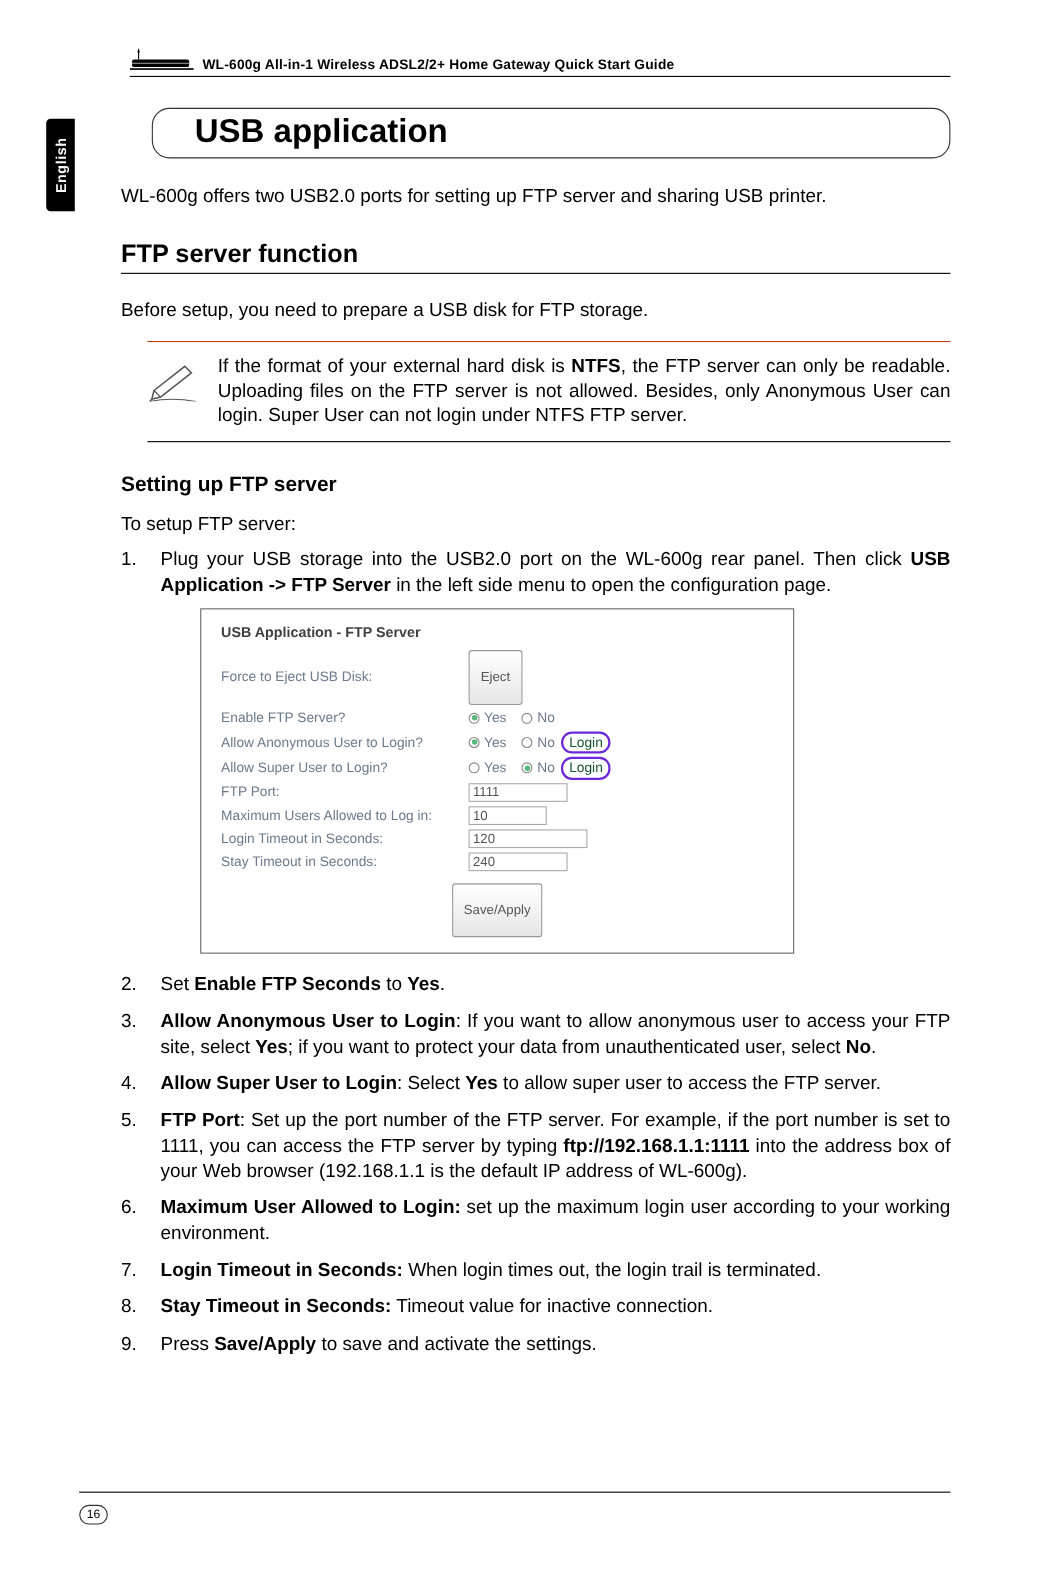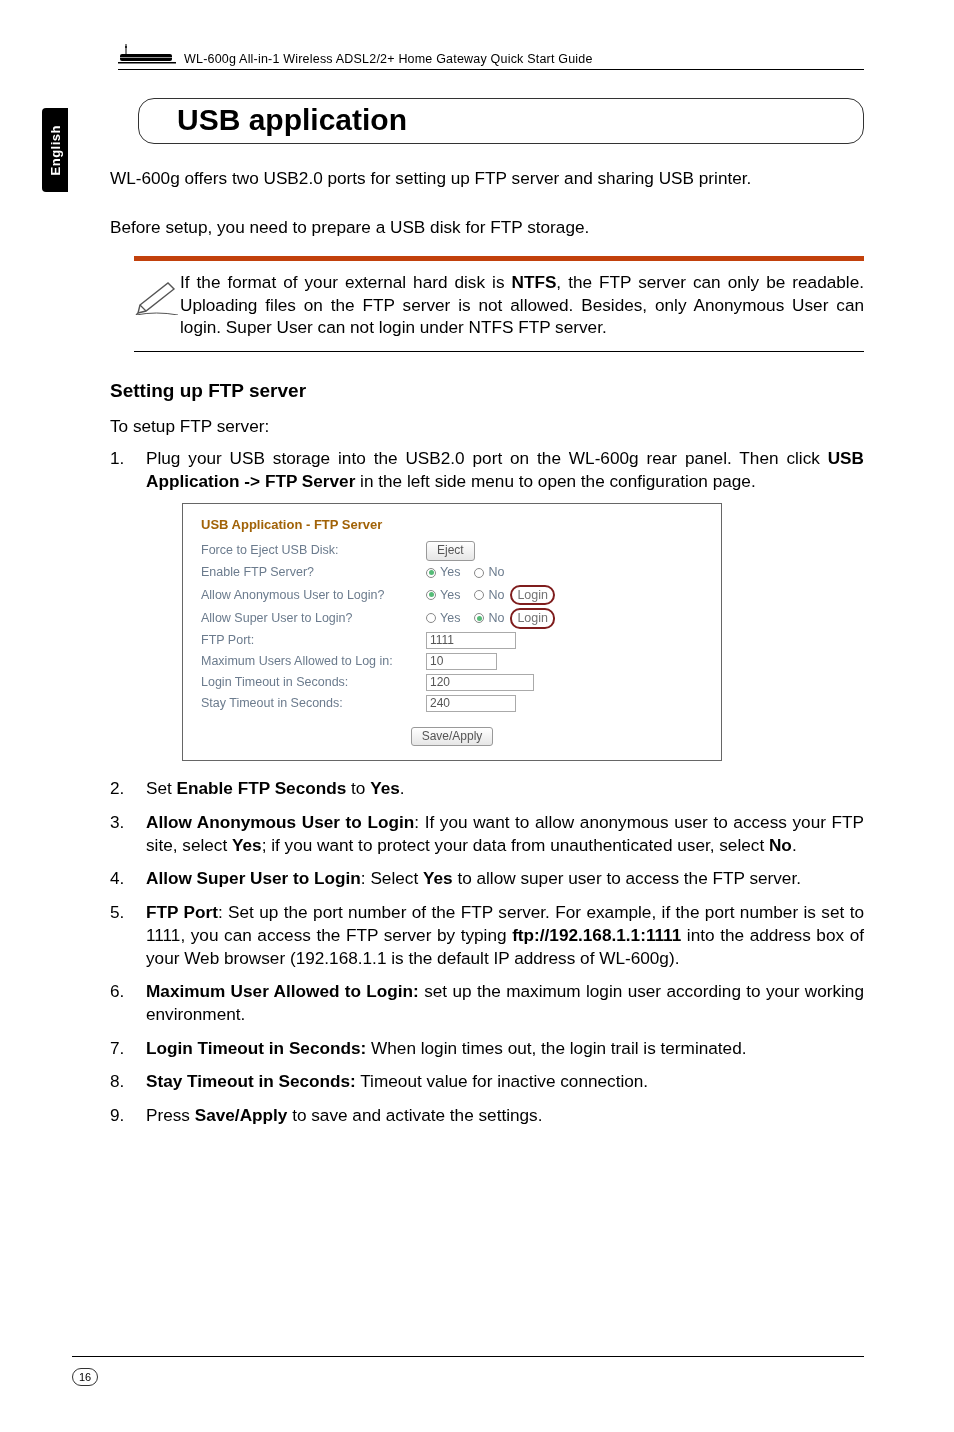"WL-600g All-in-1 Wireless ADSL2/2+ Home" .header-text { font-weight: normal -> bold }
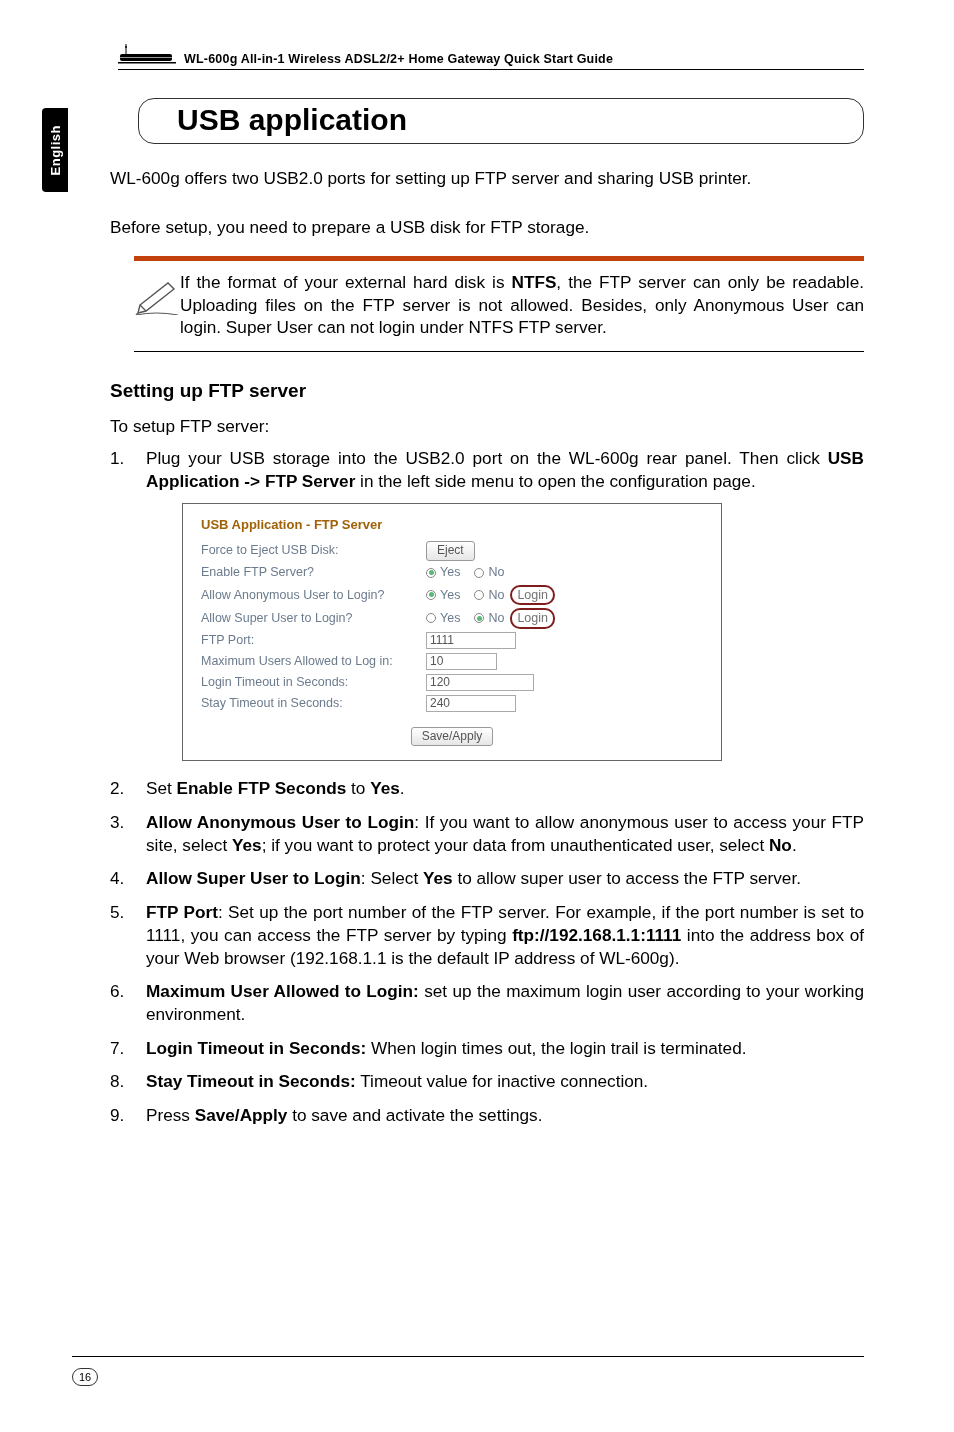"FTP server function" h2.section-h2 { html: none -> <h2>FTP server function</h2> }
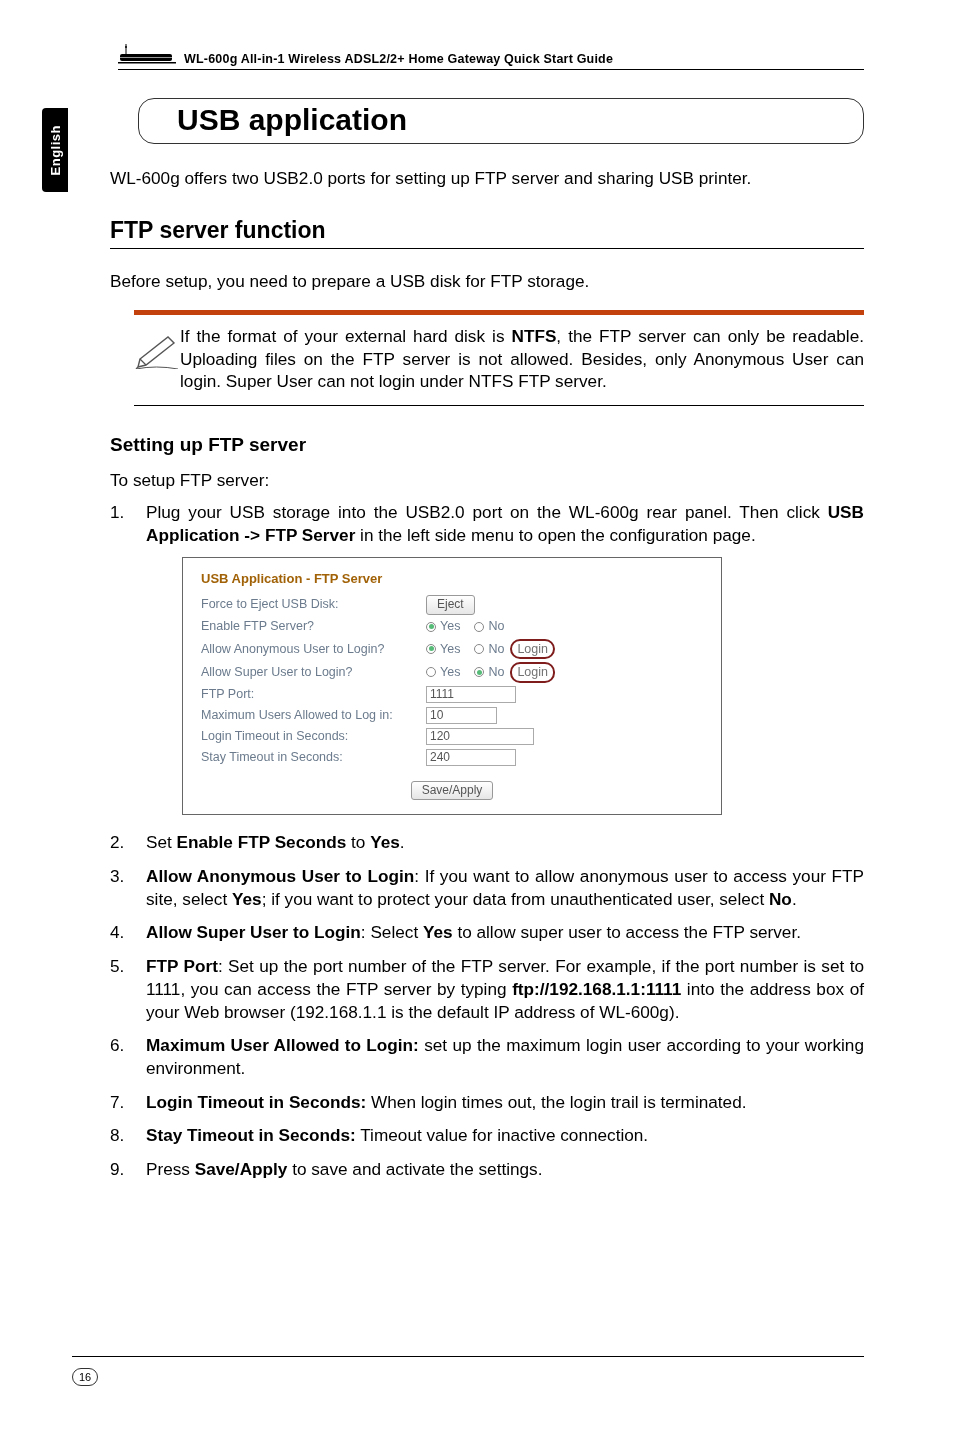"If the format of your" .note-block { border-top: 5px solid #c2410c -> 1px solid #c2410c; gap: none -> 18px }
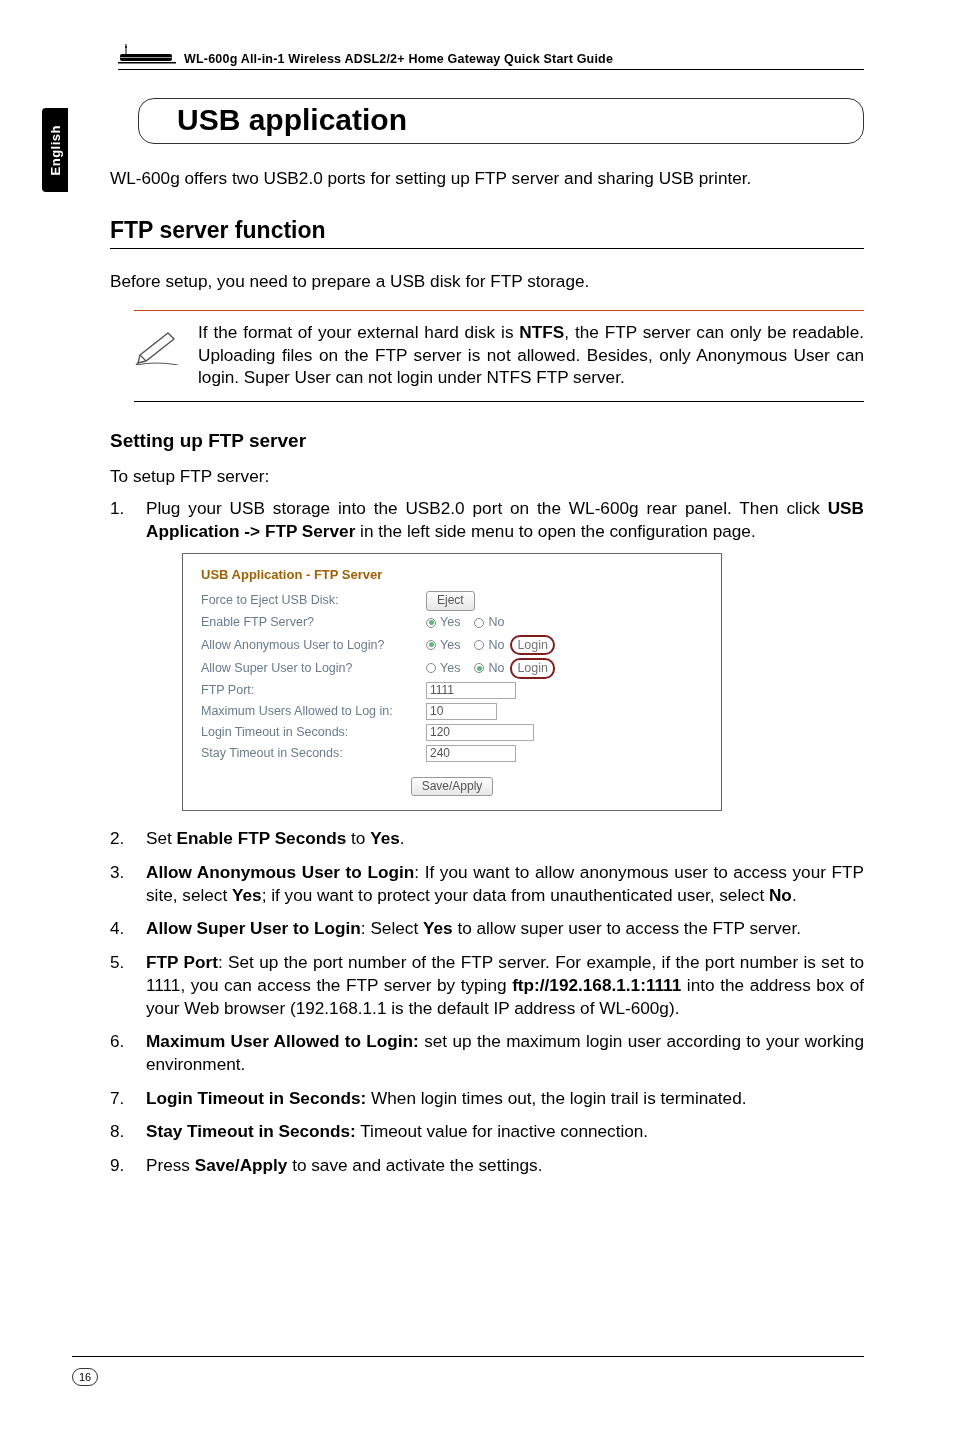"USB Application - FTP Server" .ss-title { color: #a16207 -> #404040 }
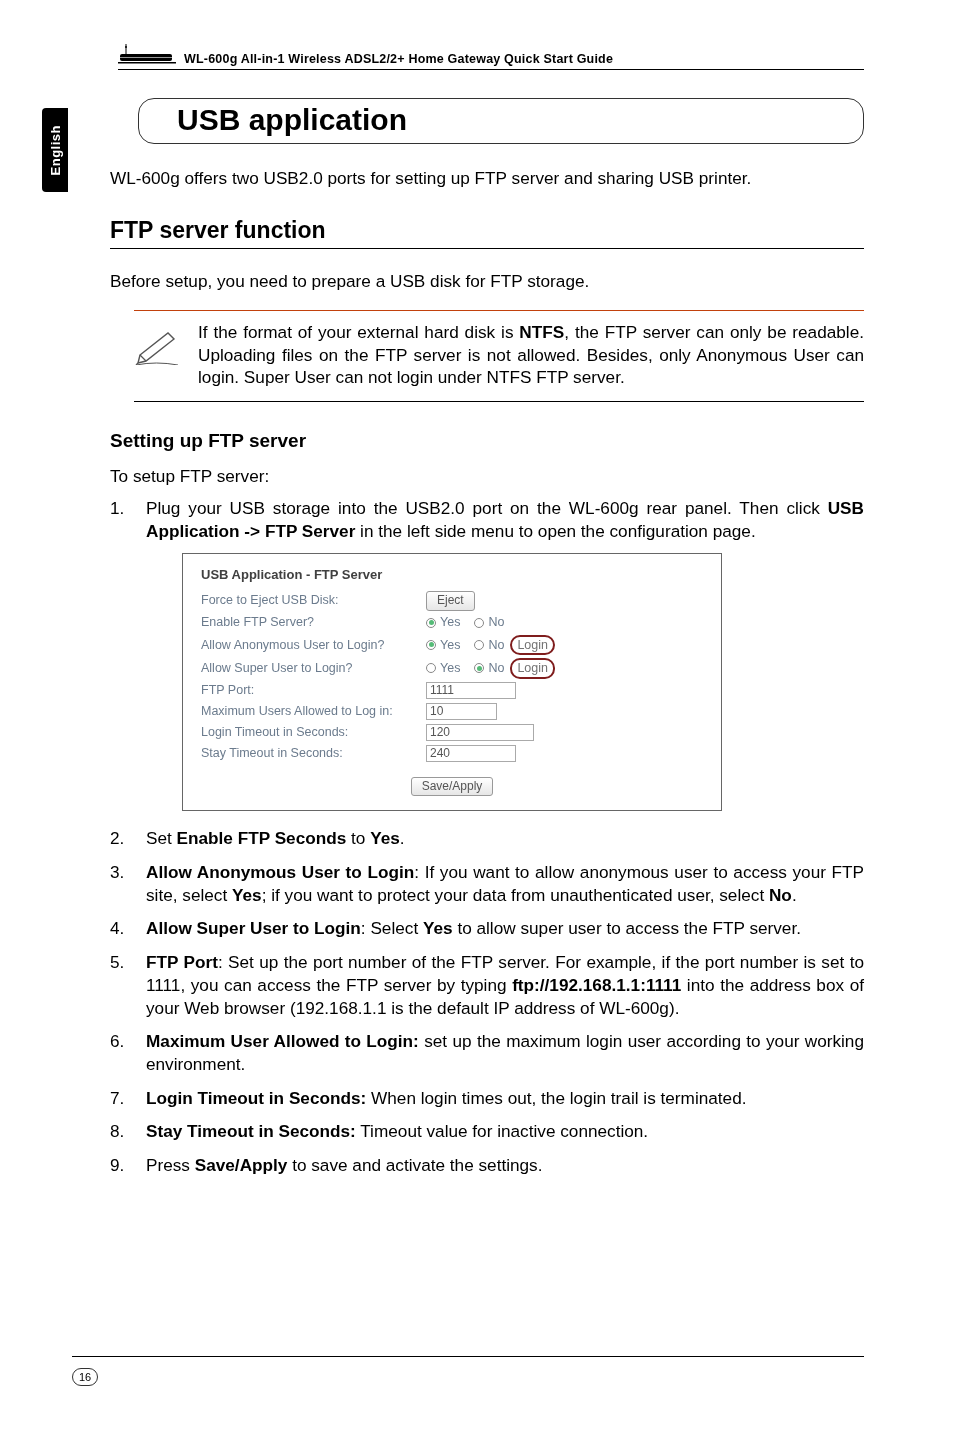"Eject" .ss-btn { padding: 1px 10px -> 16px 10px }
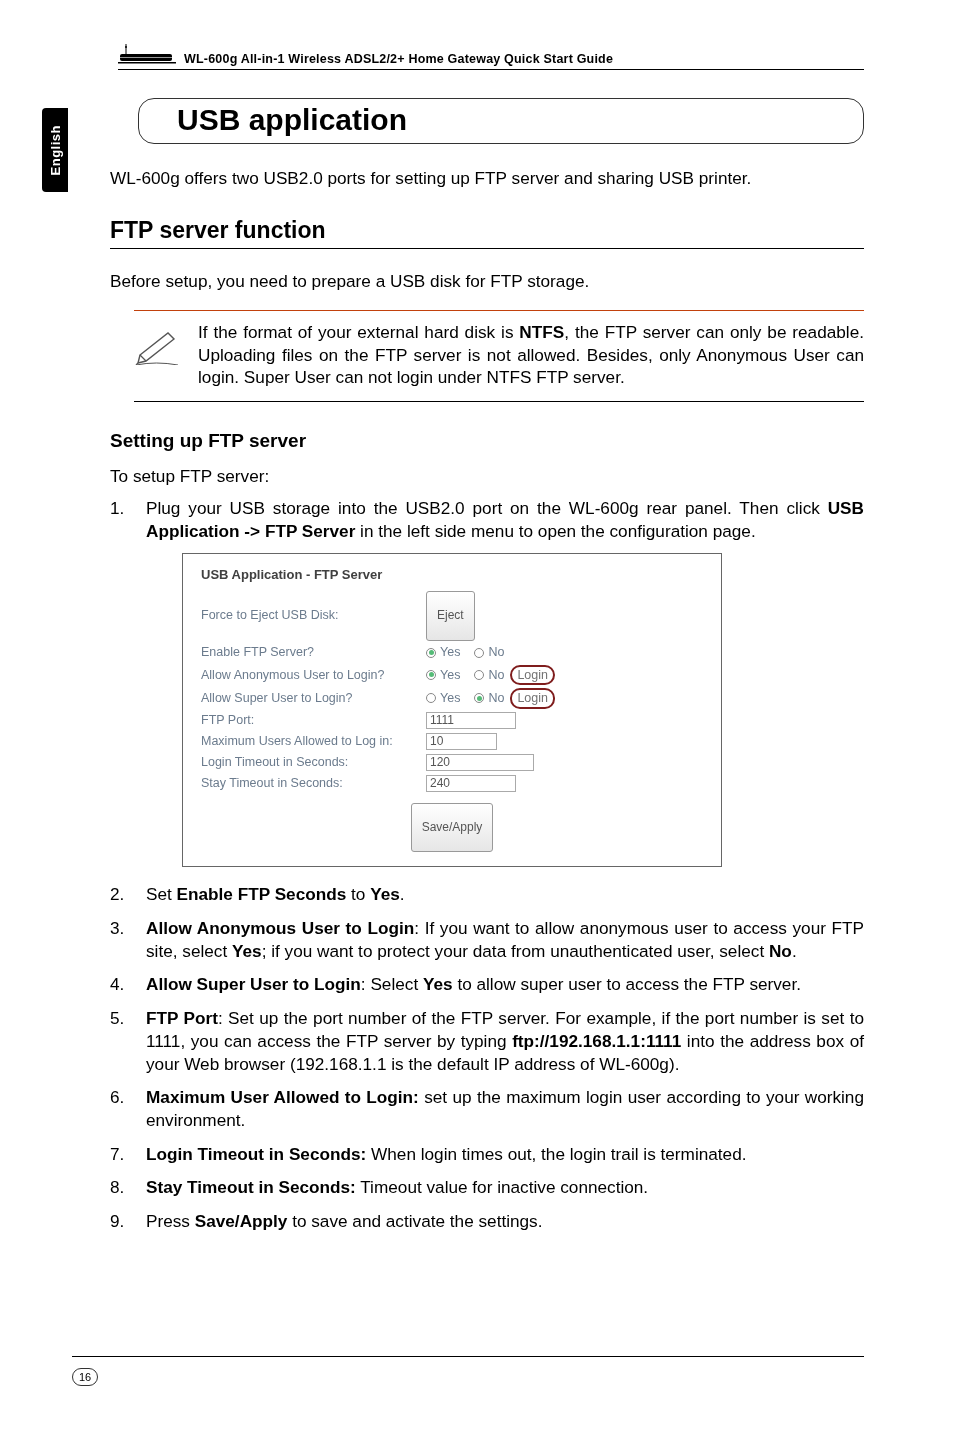"Login" .login-ring { border: 2px solid #7f1d1d -> 2px solid #6d28d9; color: #737373 -> #14532d }
